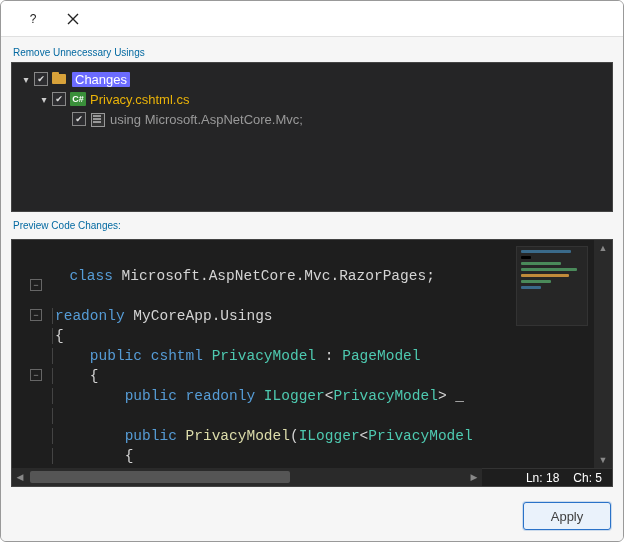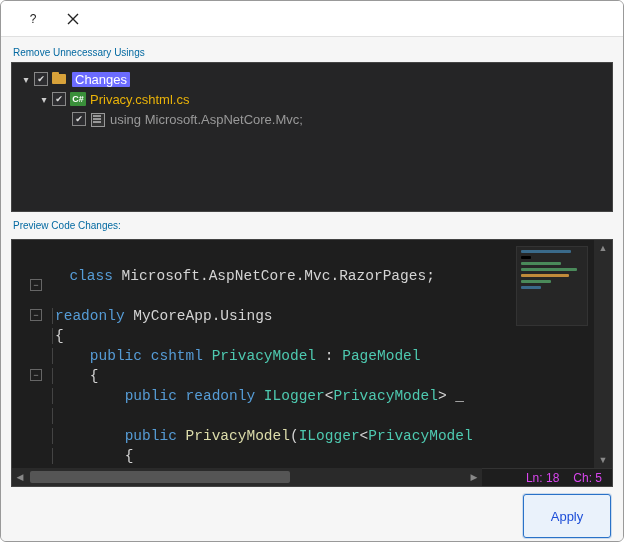"Ln: 18" .statusbar { color: #d946ef -> #ffffff }
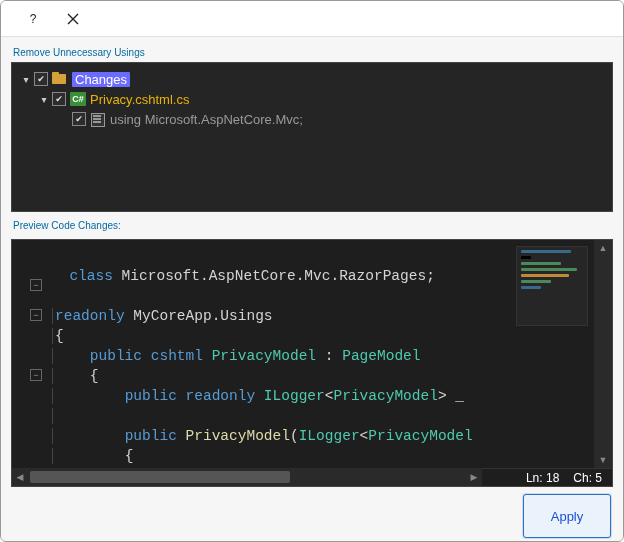"Apply" .dlg-btn { color: #1d4ed8 -> #404040; height: 44px -> 28px }
